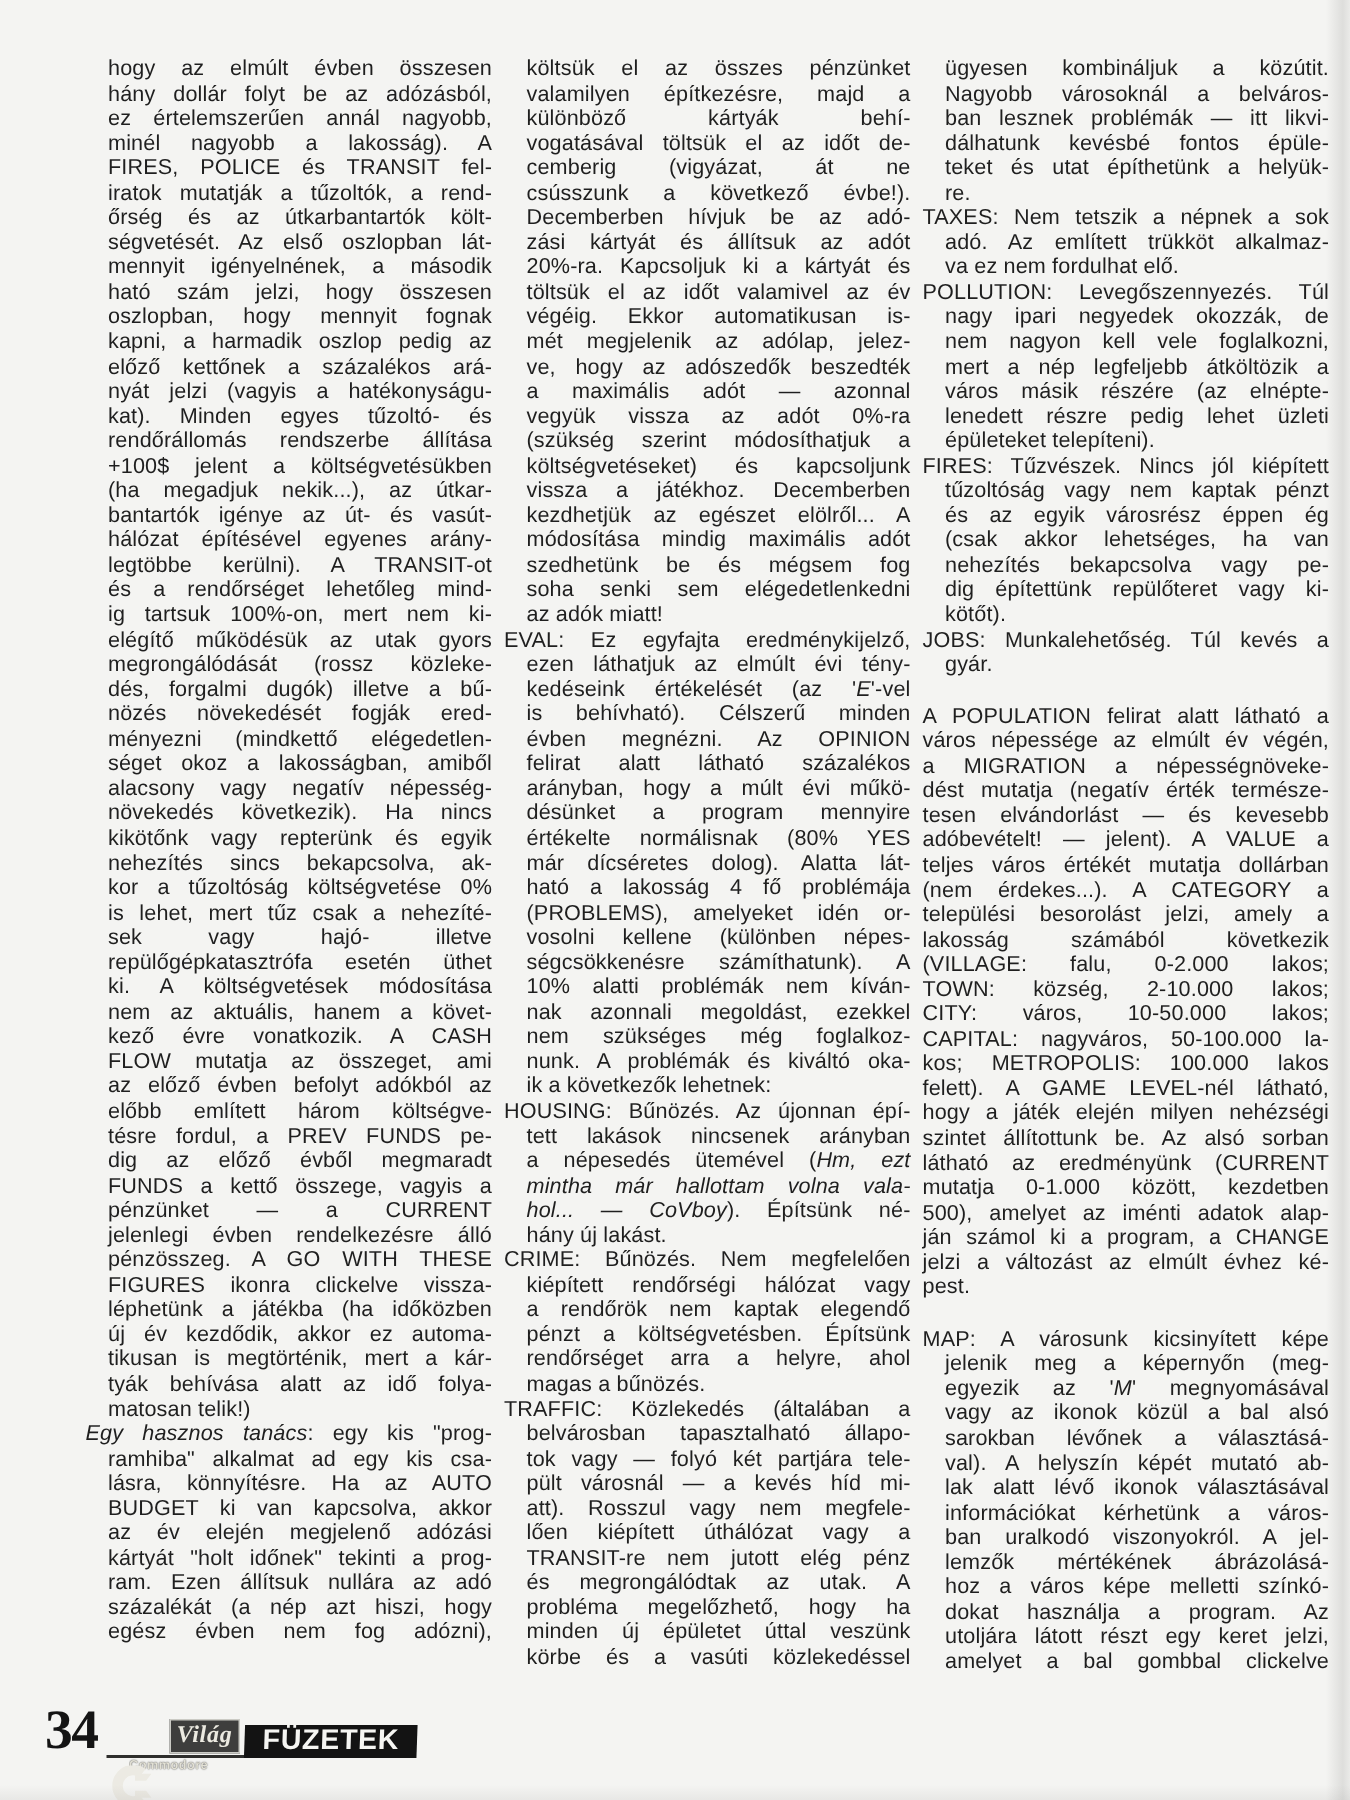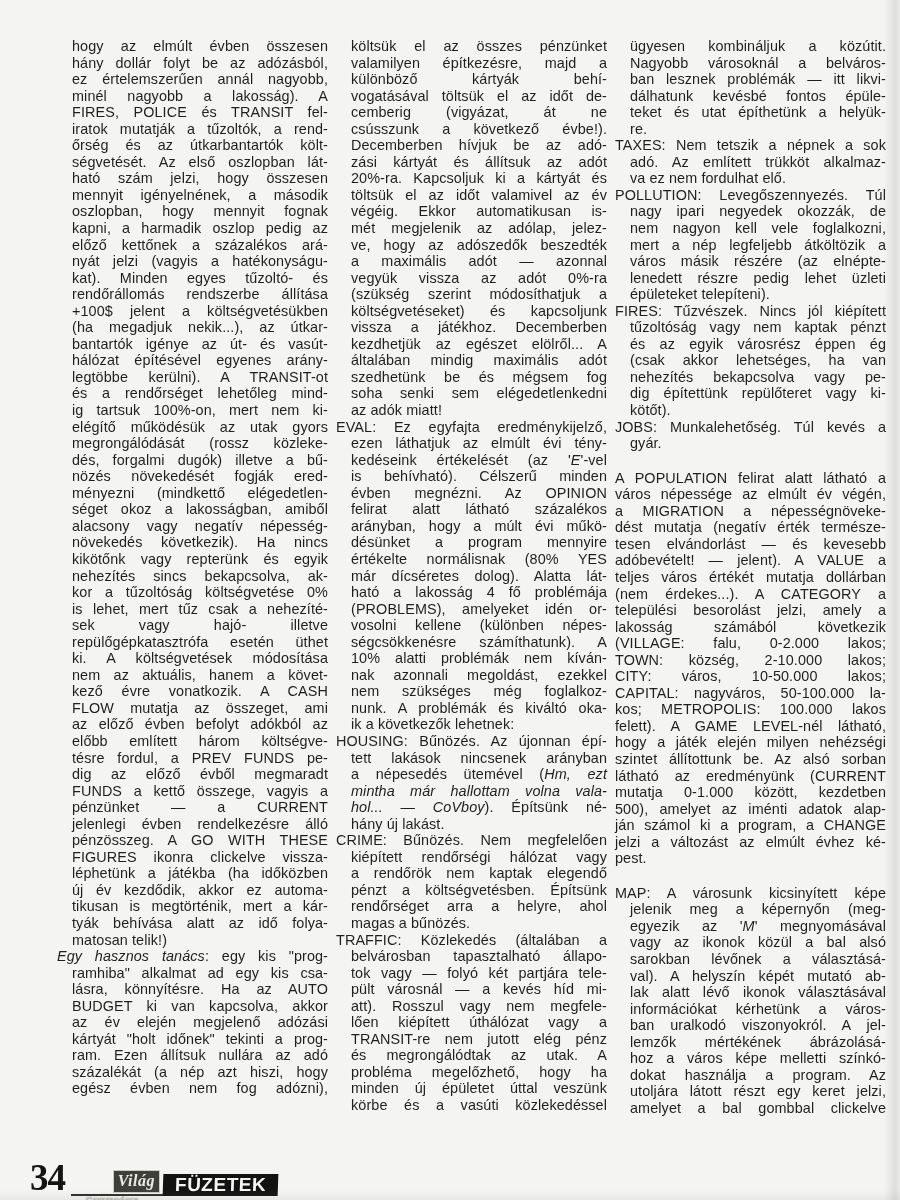"ható szám jelzi, hogy összesen" div.line { order: before "mennyit igényelnének, a második" -> after "mennyit igényelnének, a második" }
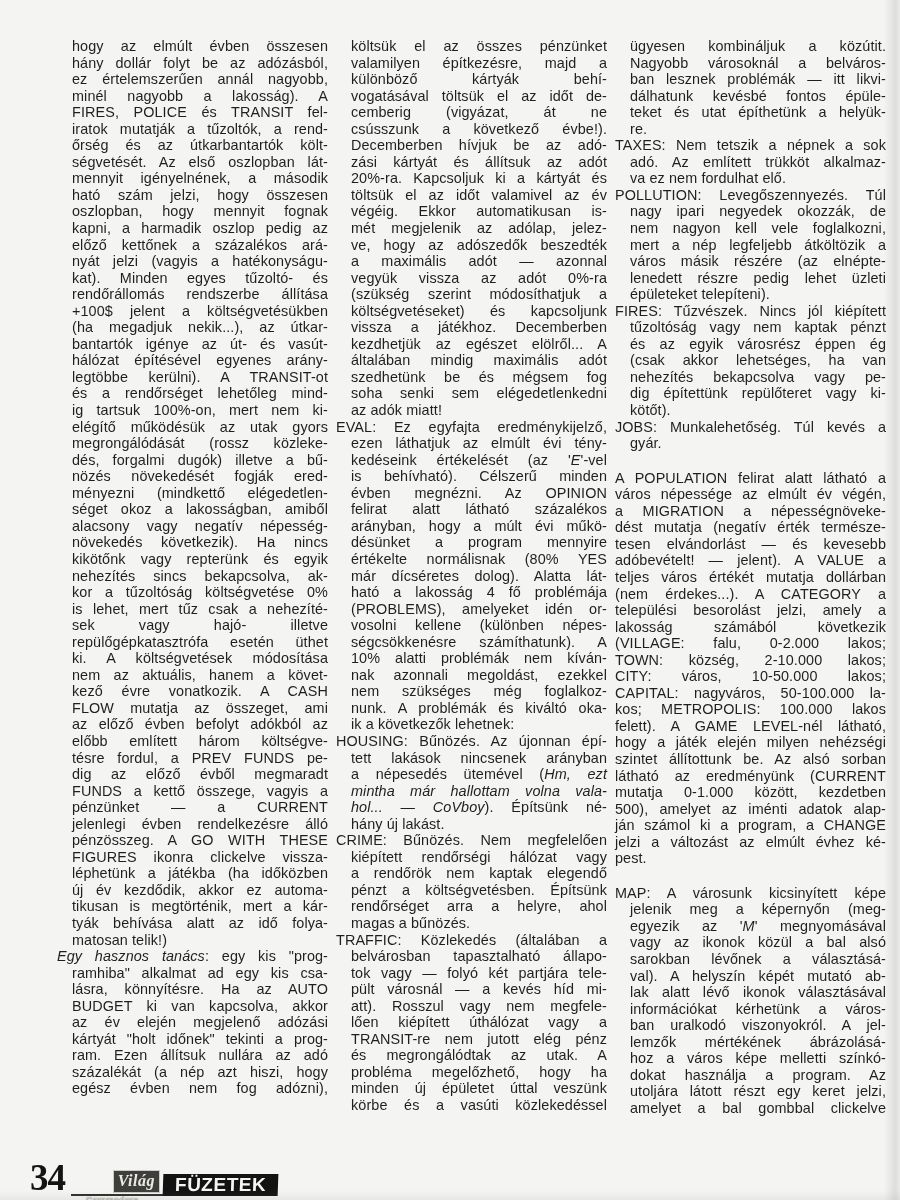"általában mindig maximális adót" div.line { text: általában -> módosítása }
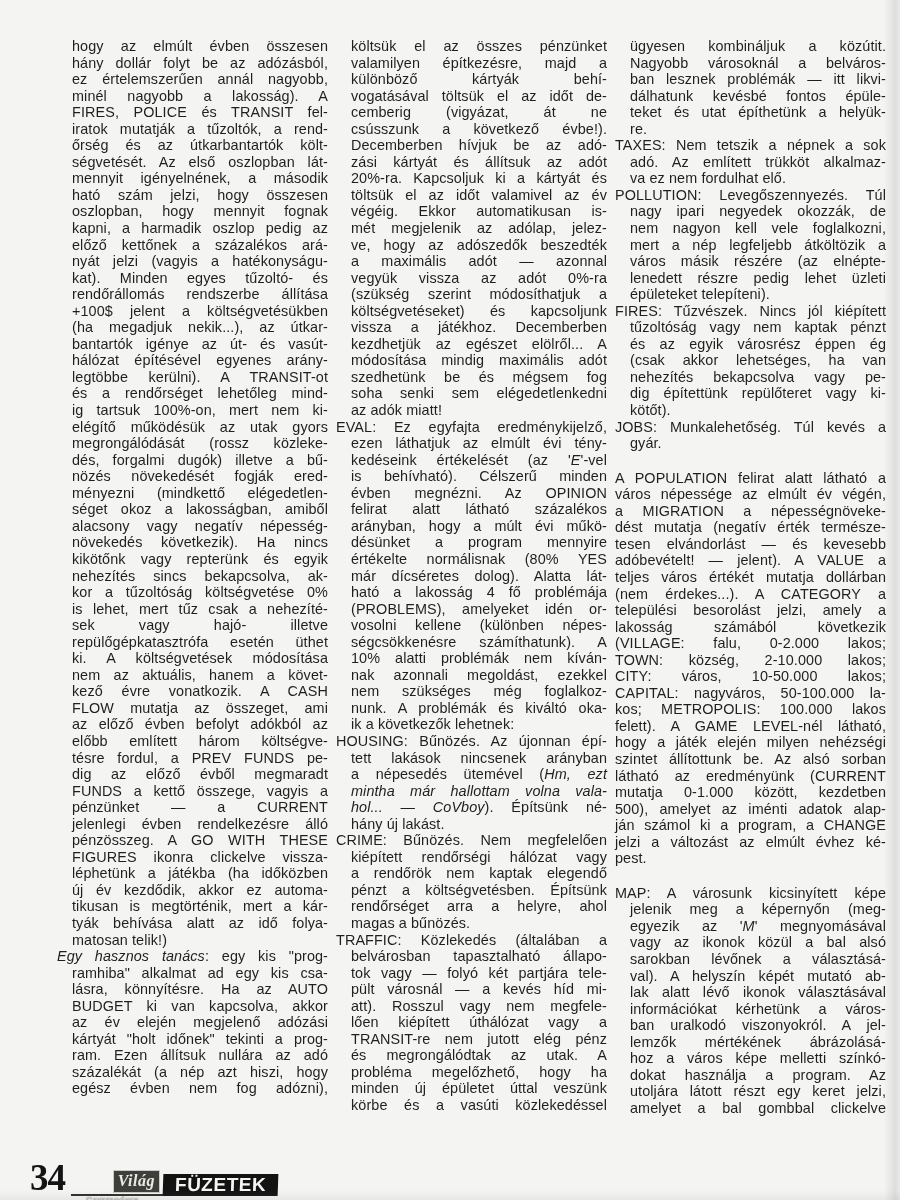"34" .footer { margin-top: 24px -> none }
